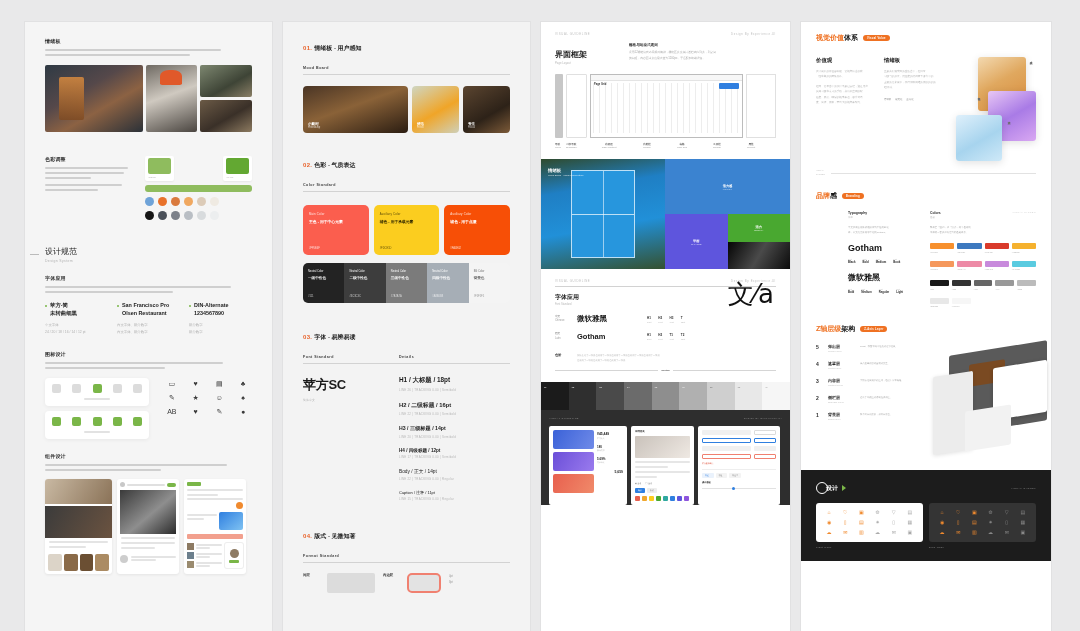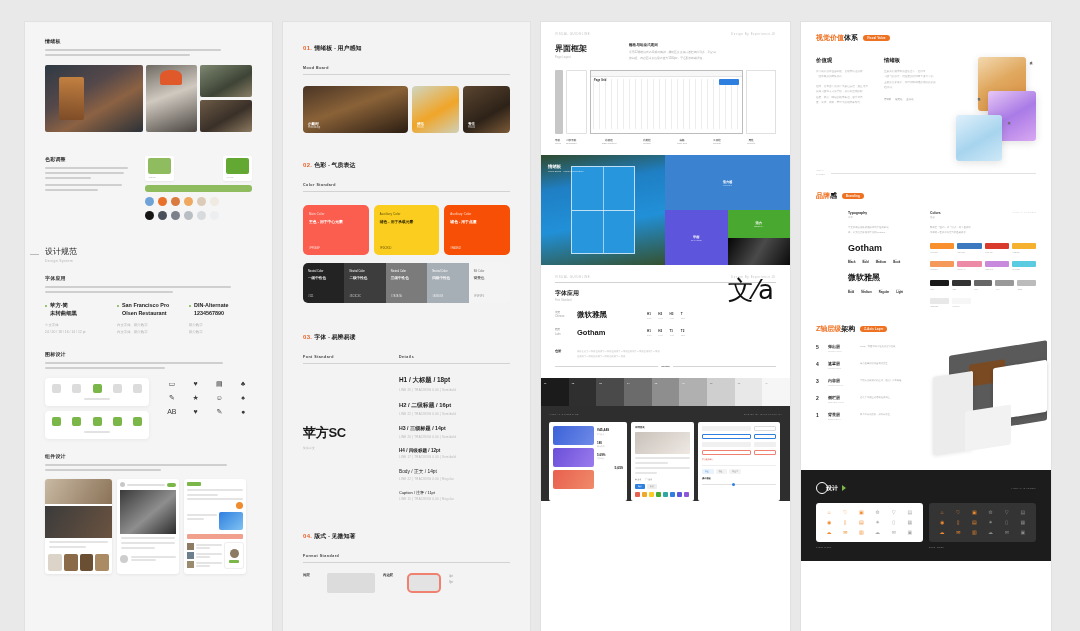"界面框架" .pl-title { margin-top: none -> 6px }
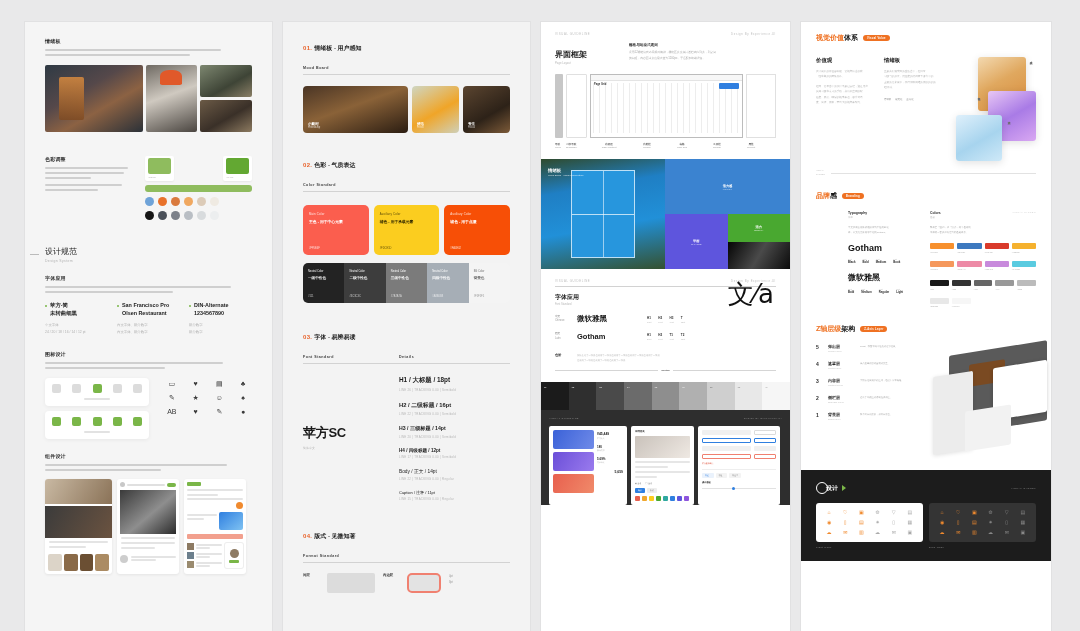"苹方SC" .fs-left { margin-top: 48px -> none }
